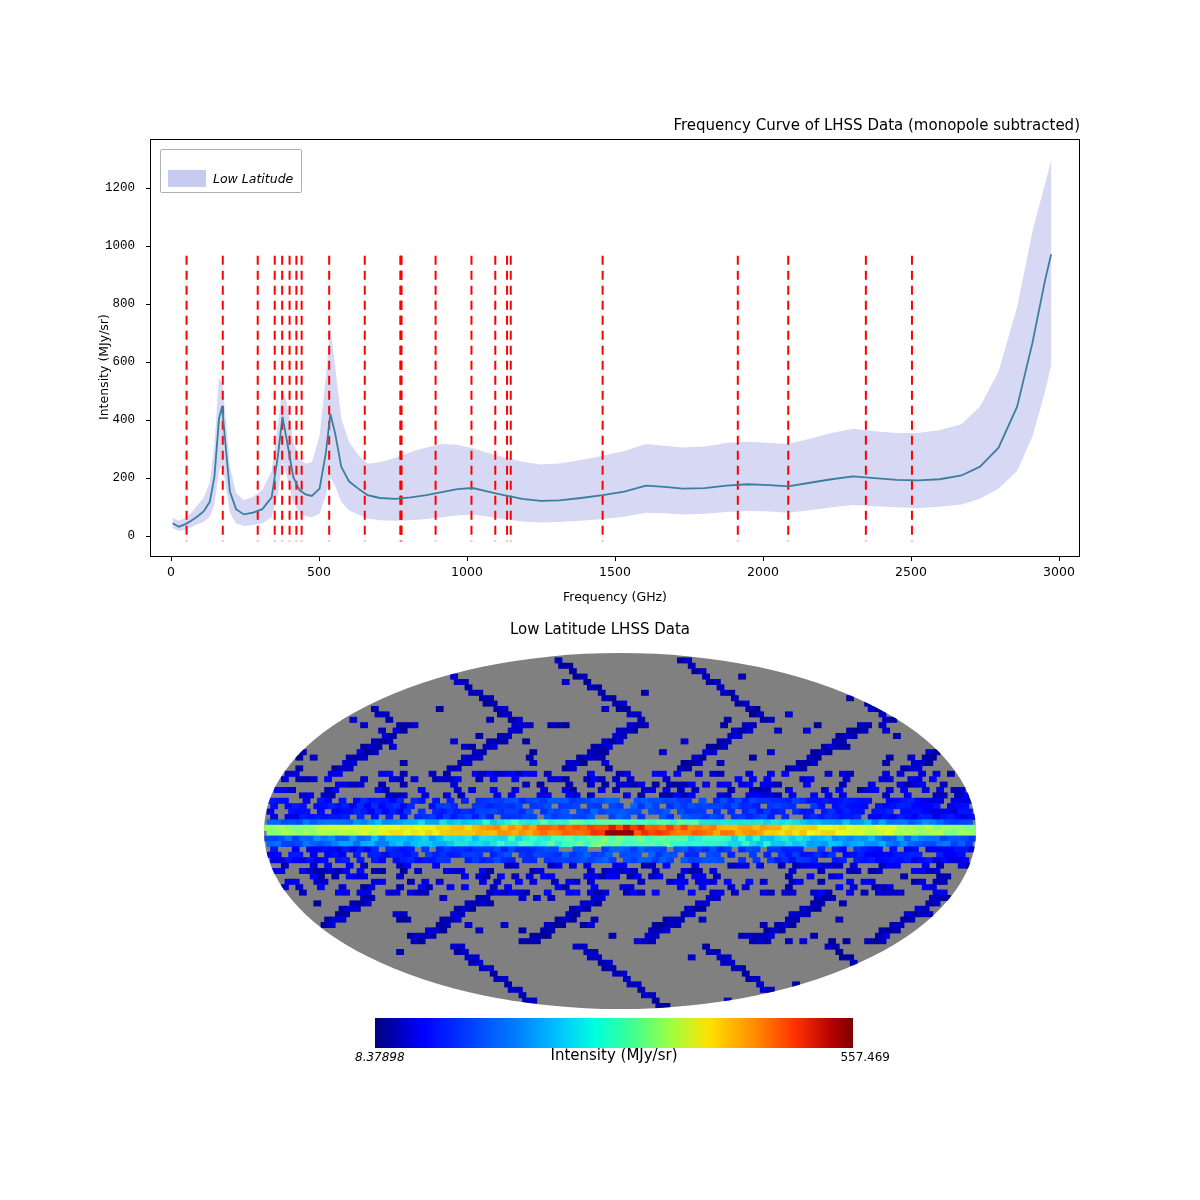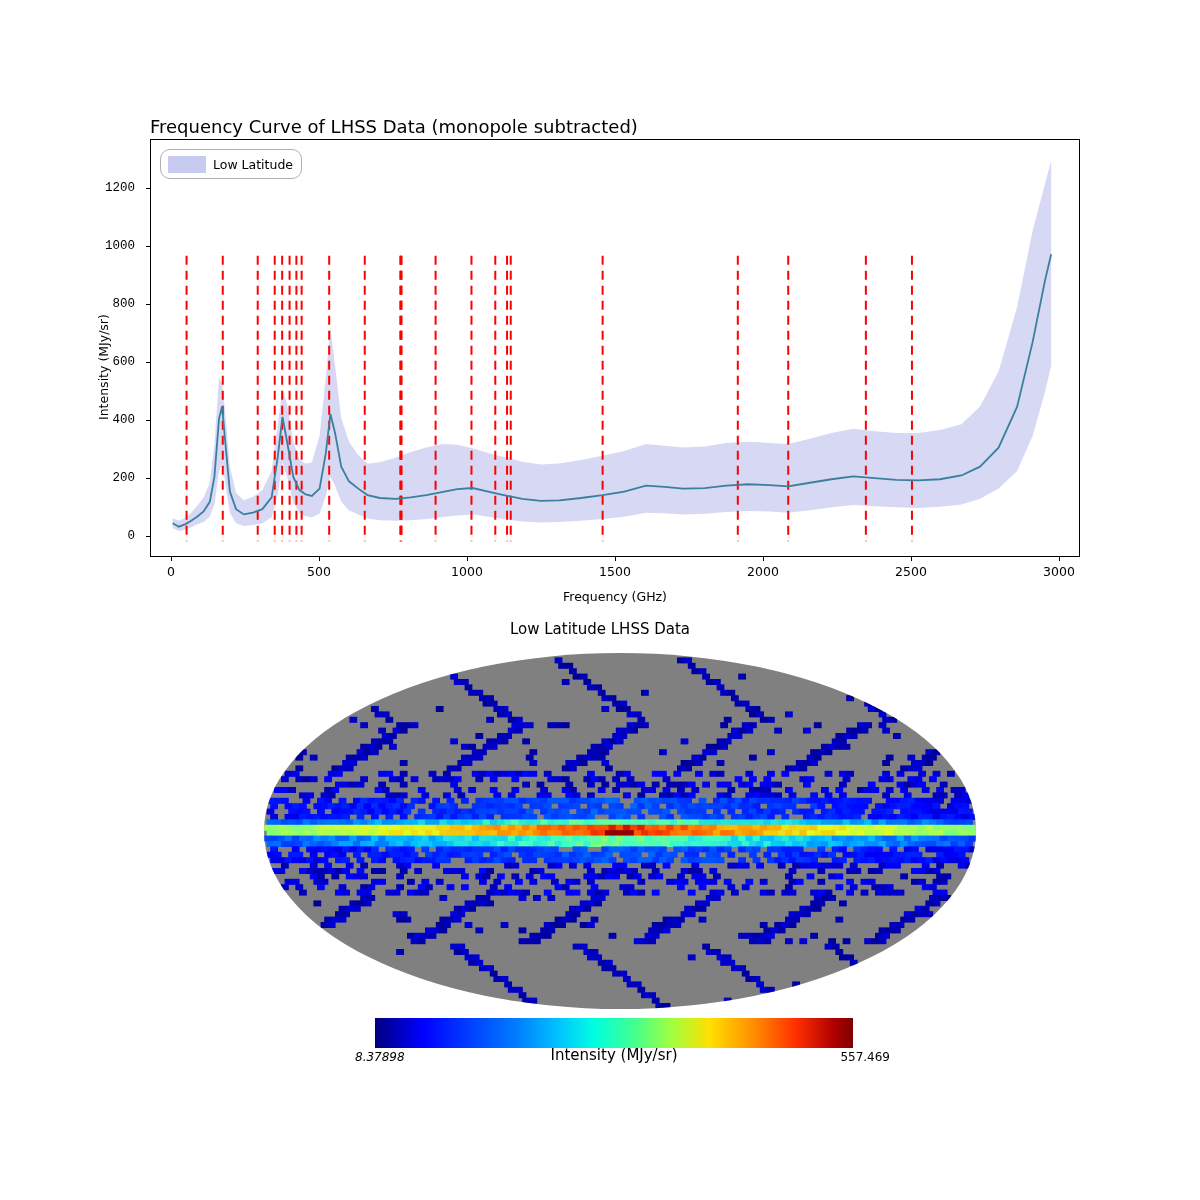"Frequency Curve of LHSS Data" #top-title { font-size: 18px -> 15px; text-align: left -> right }
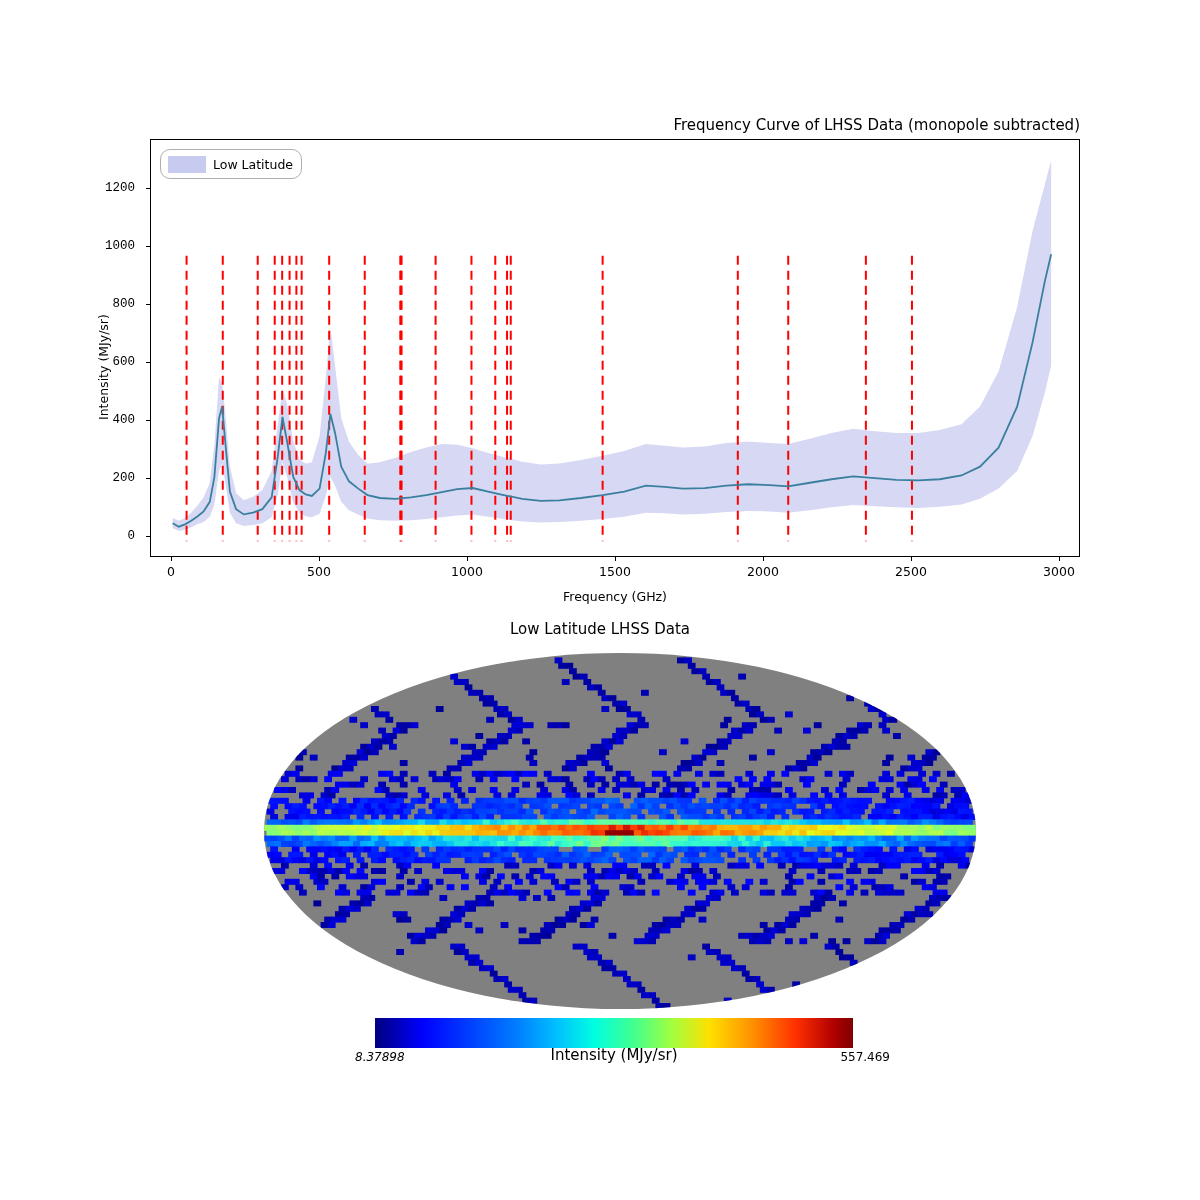"Low Latitude" #legend { border-radius: 10px -> 2px; font-style: none -> italic; padding: 6px 8px 5px 7px -> 20px 8px 5px 7px }
